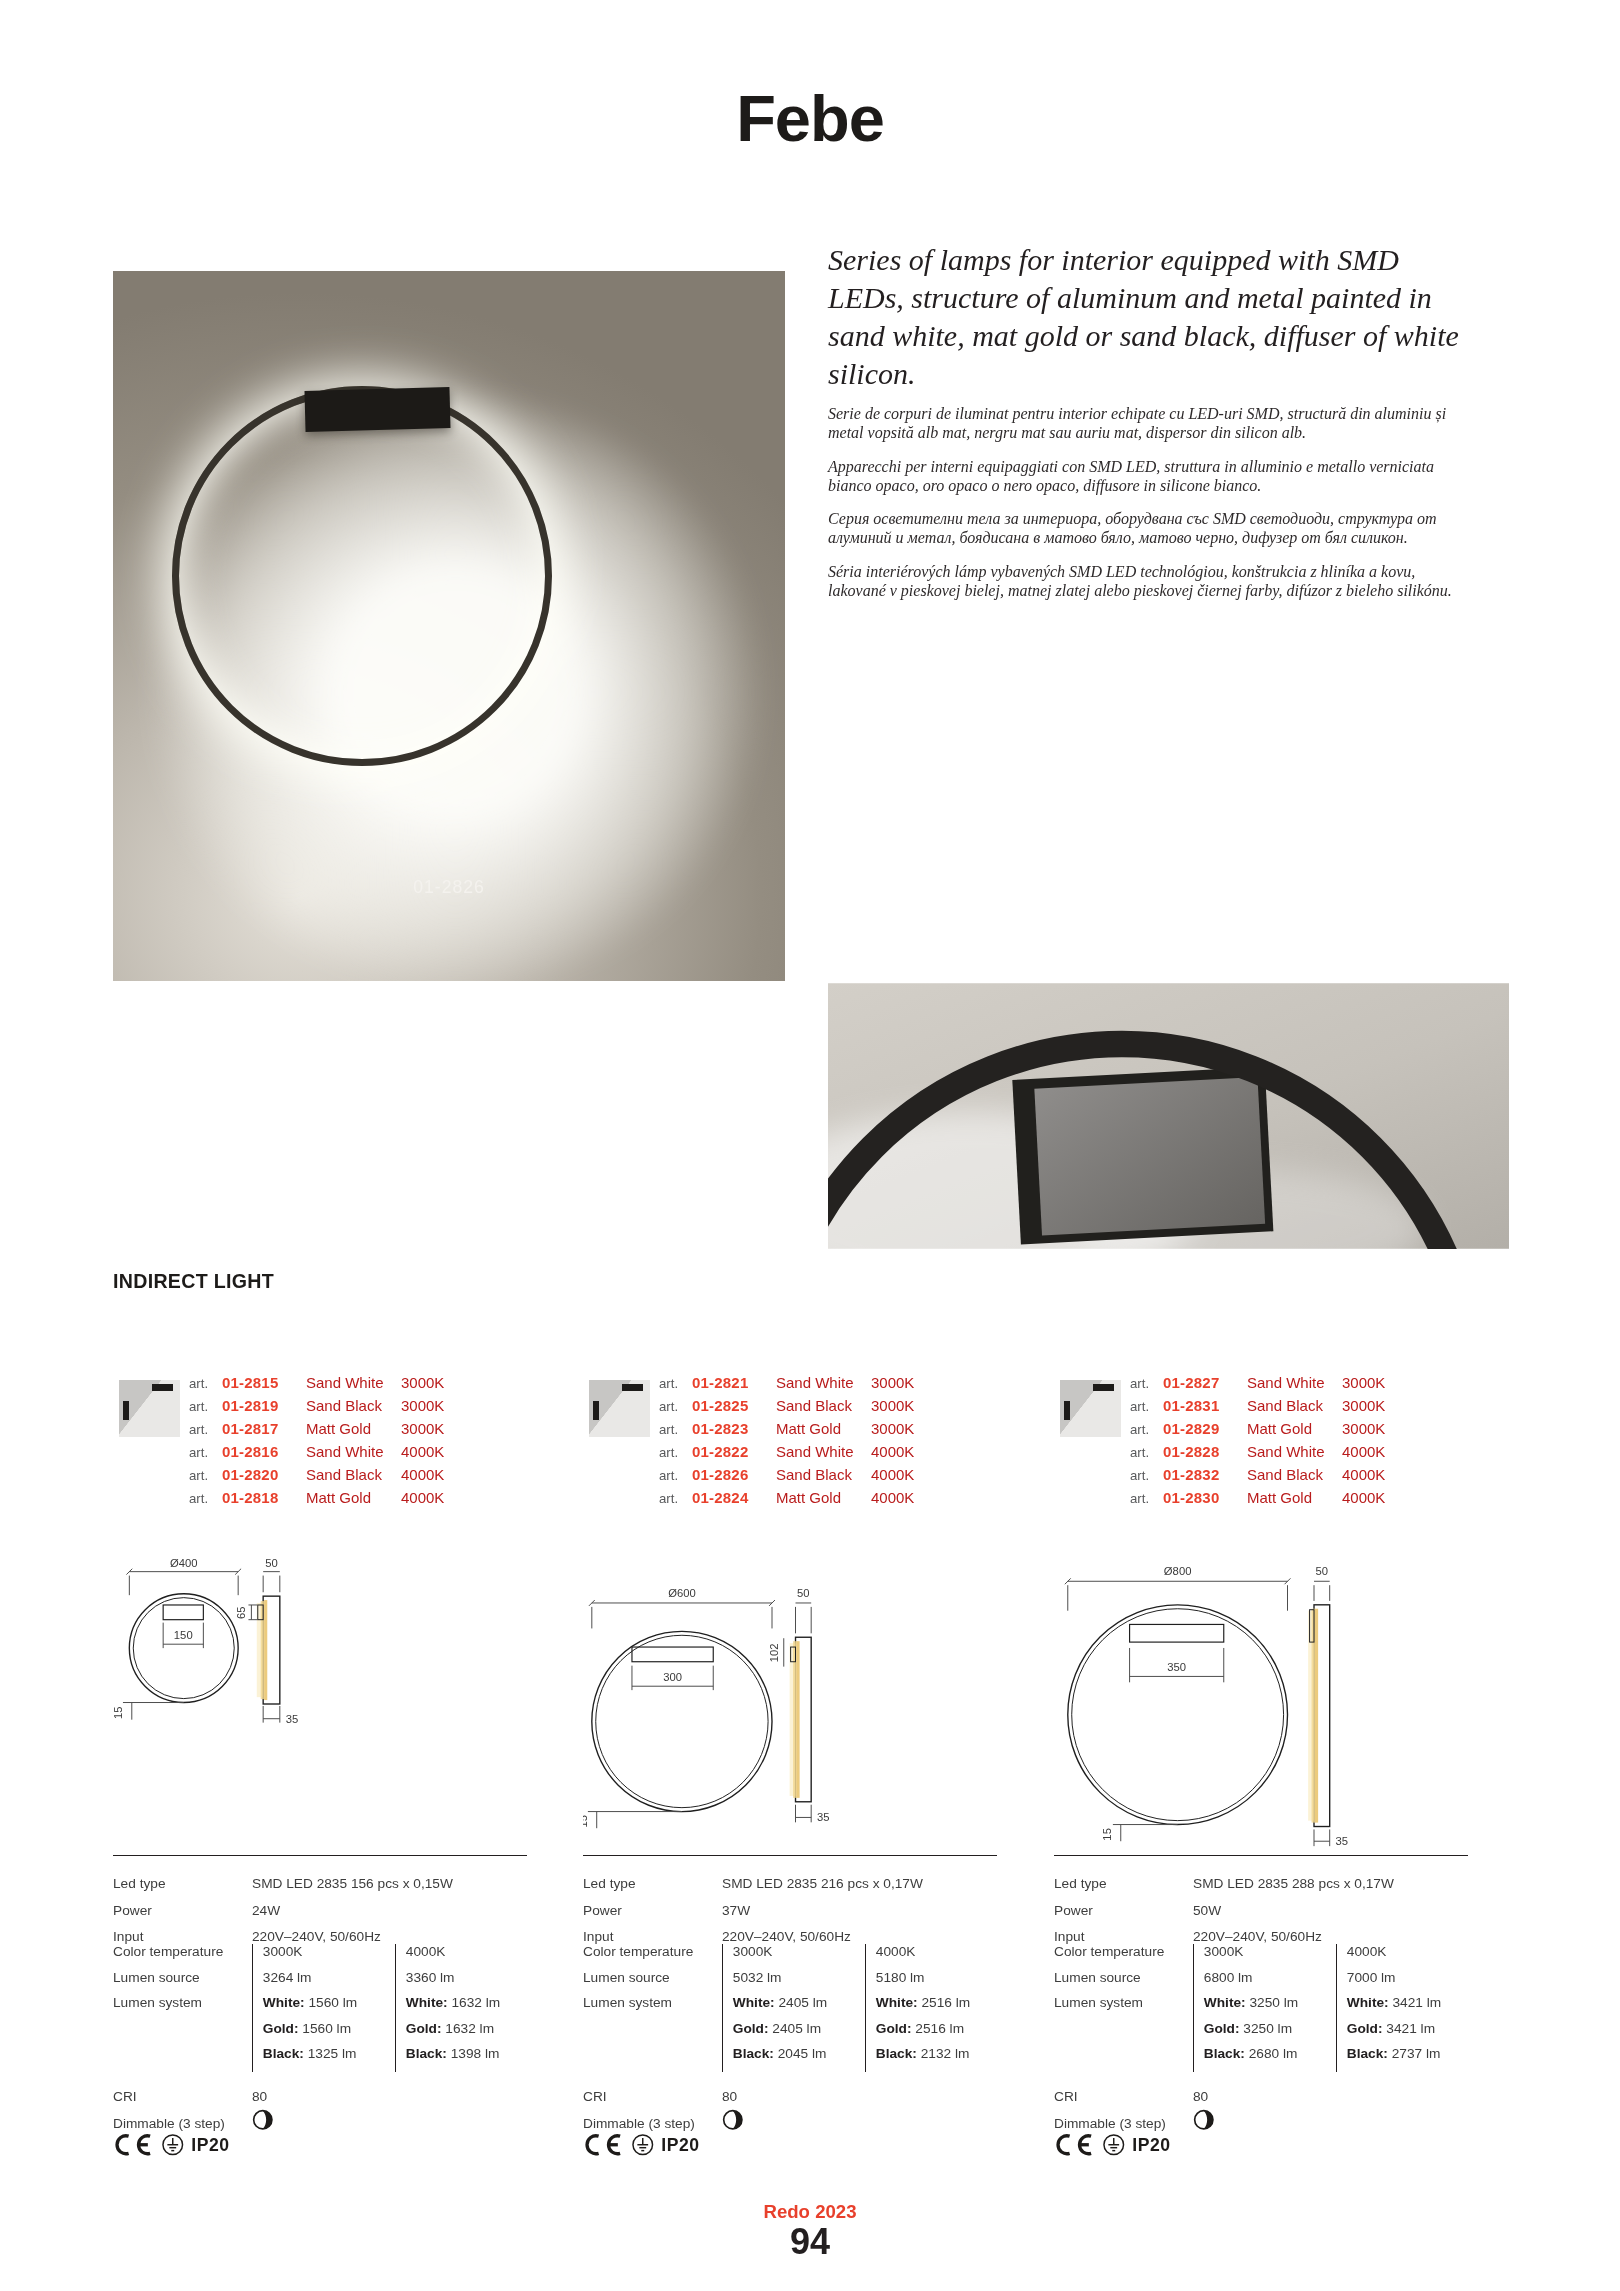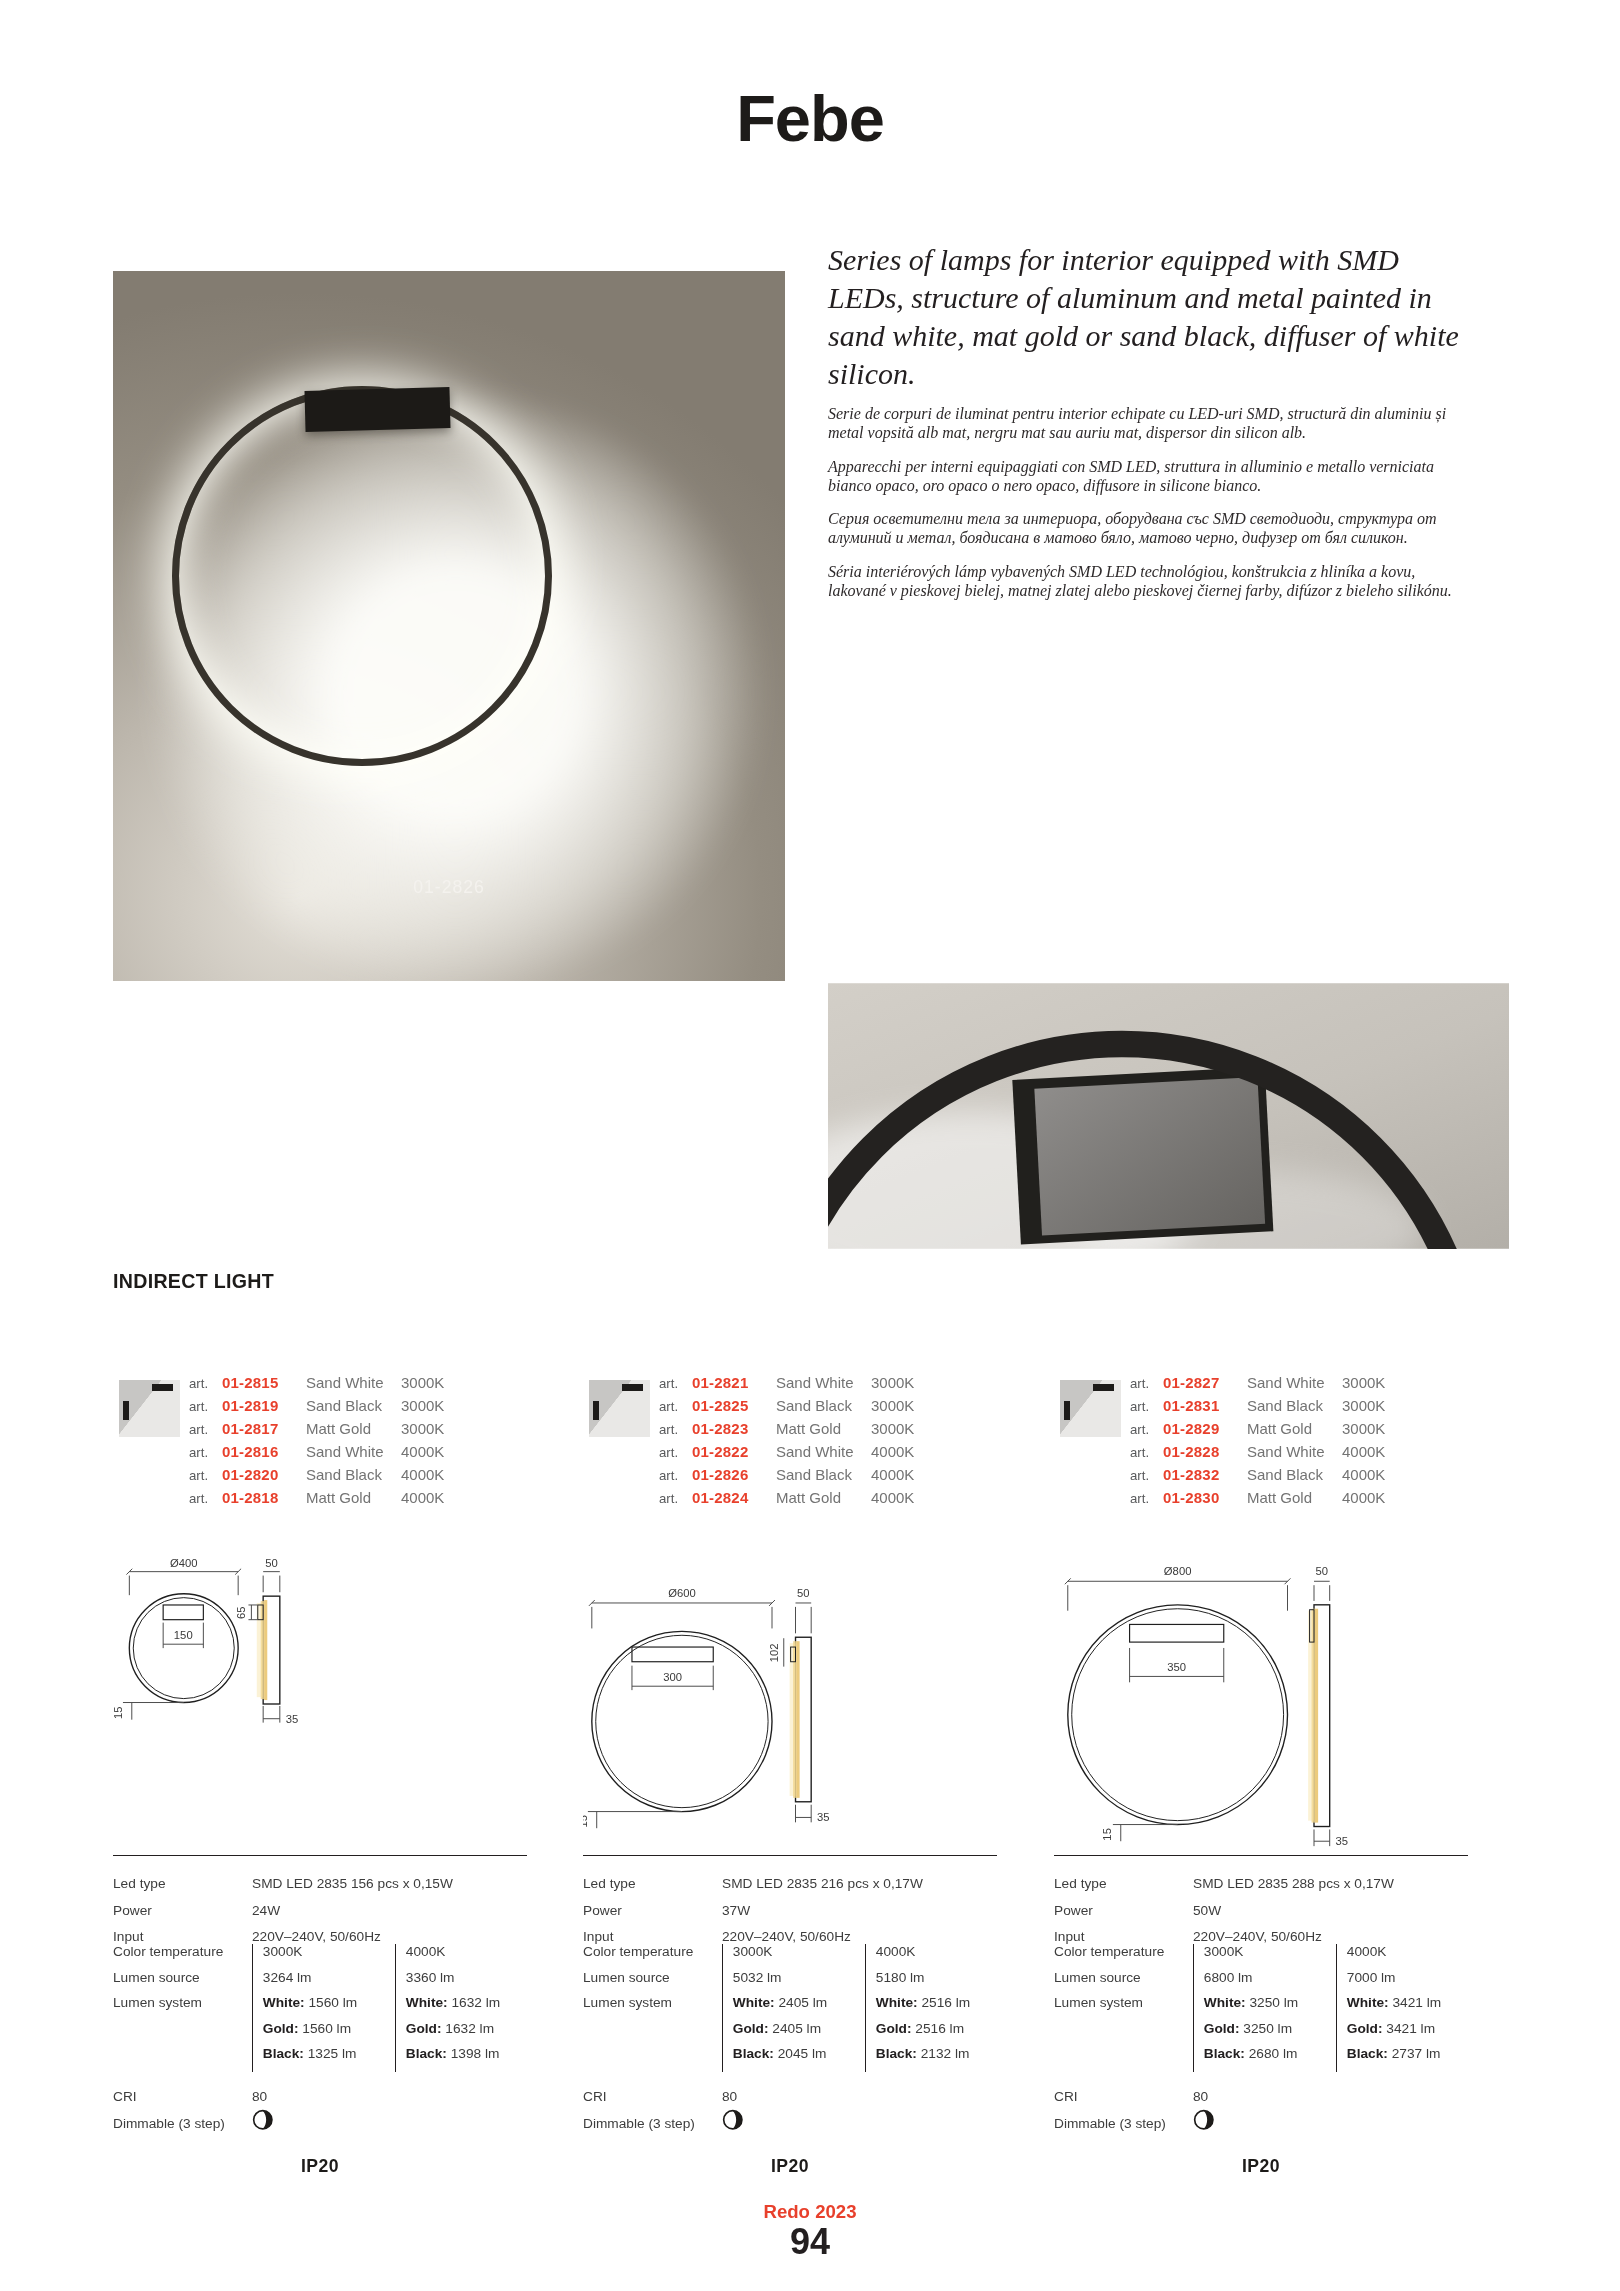"Sand White" .art-finish, .art-temp { color: #737373 -> #b91c1c }
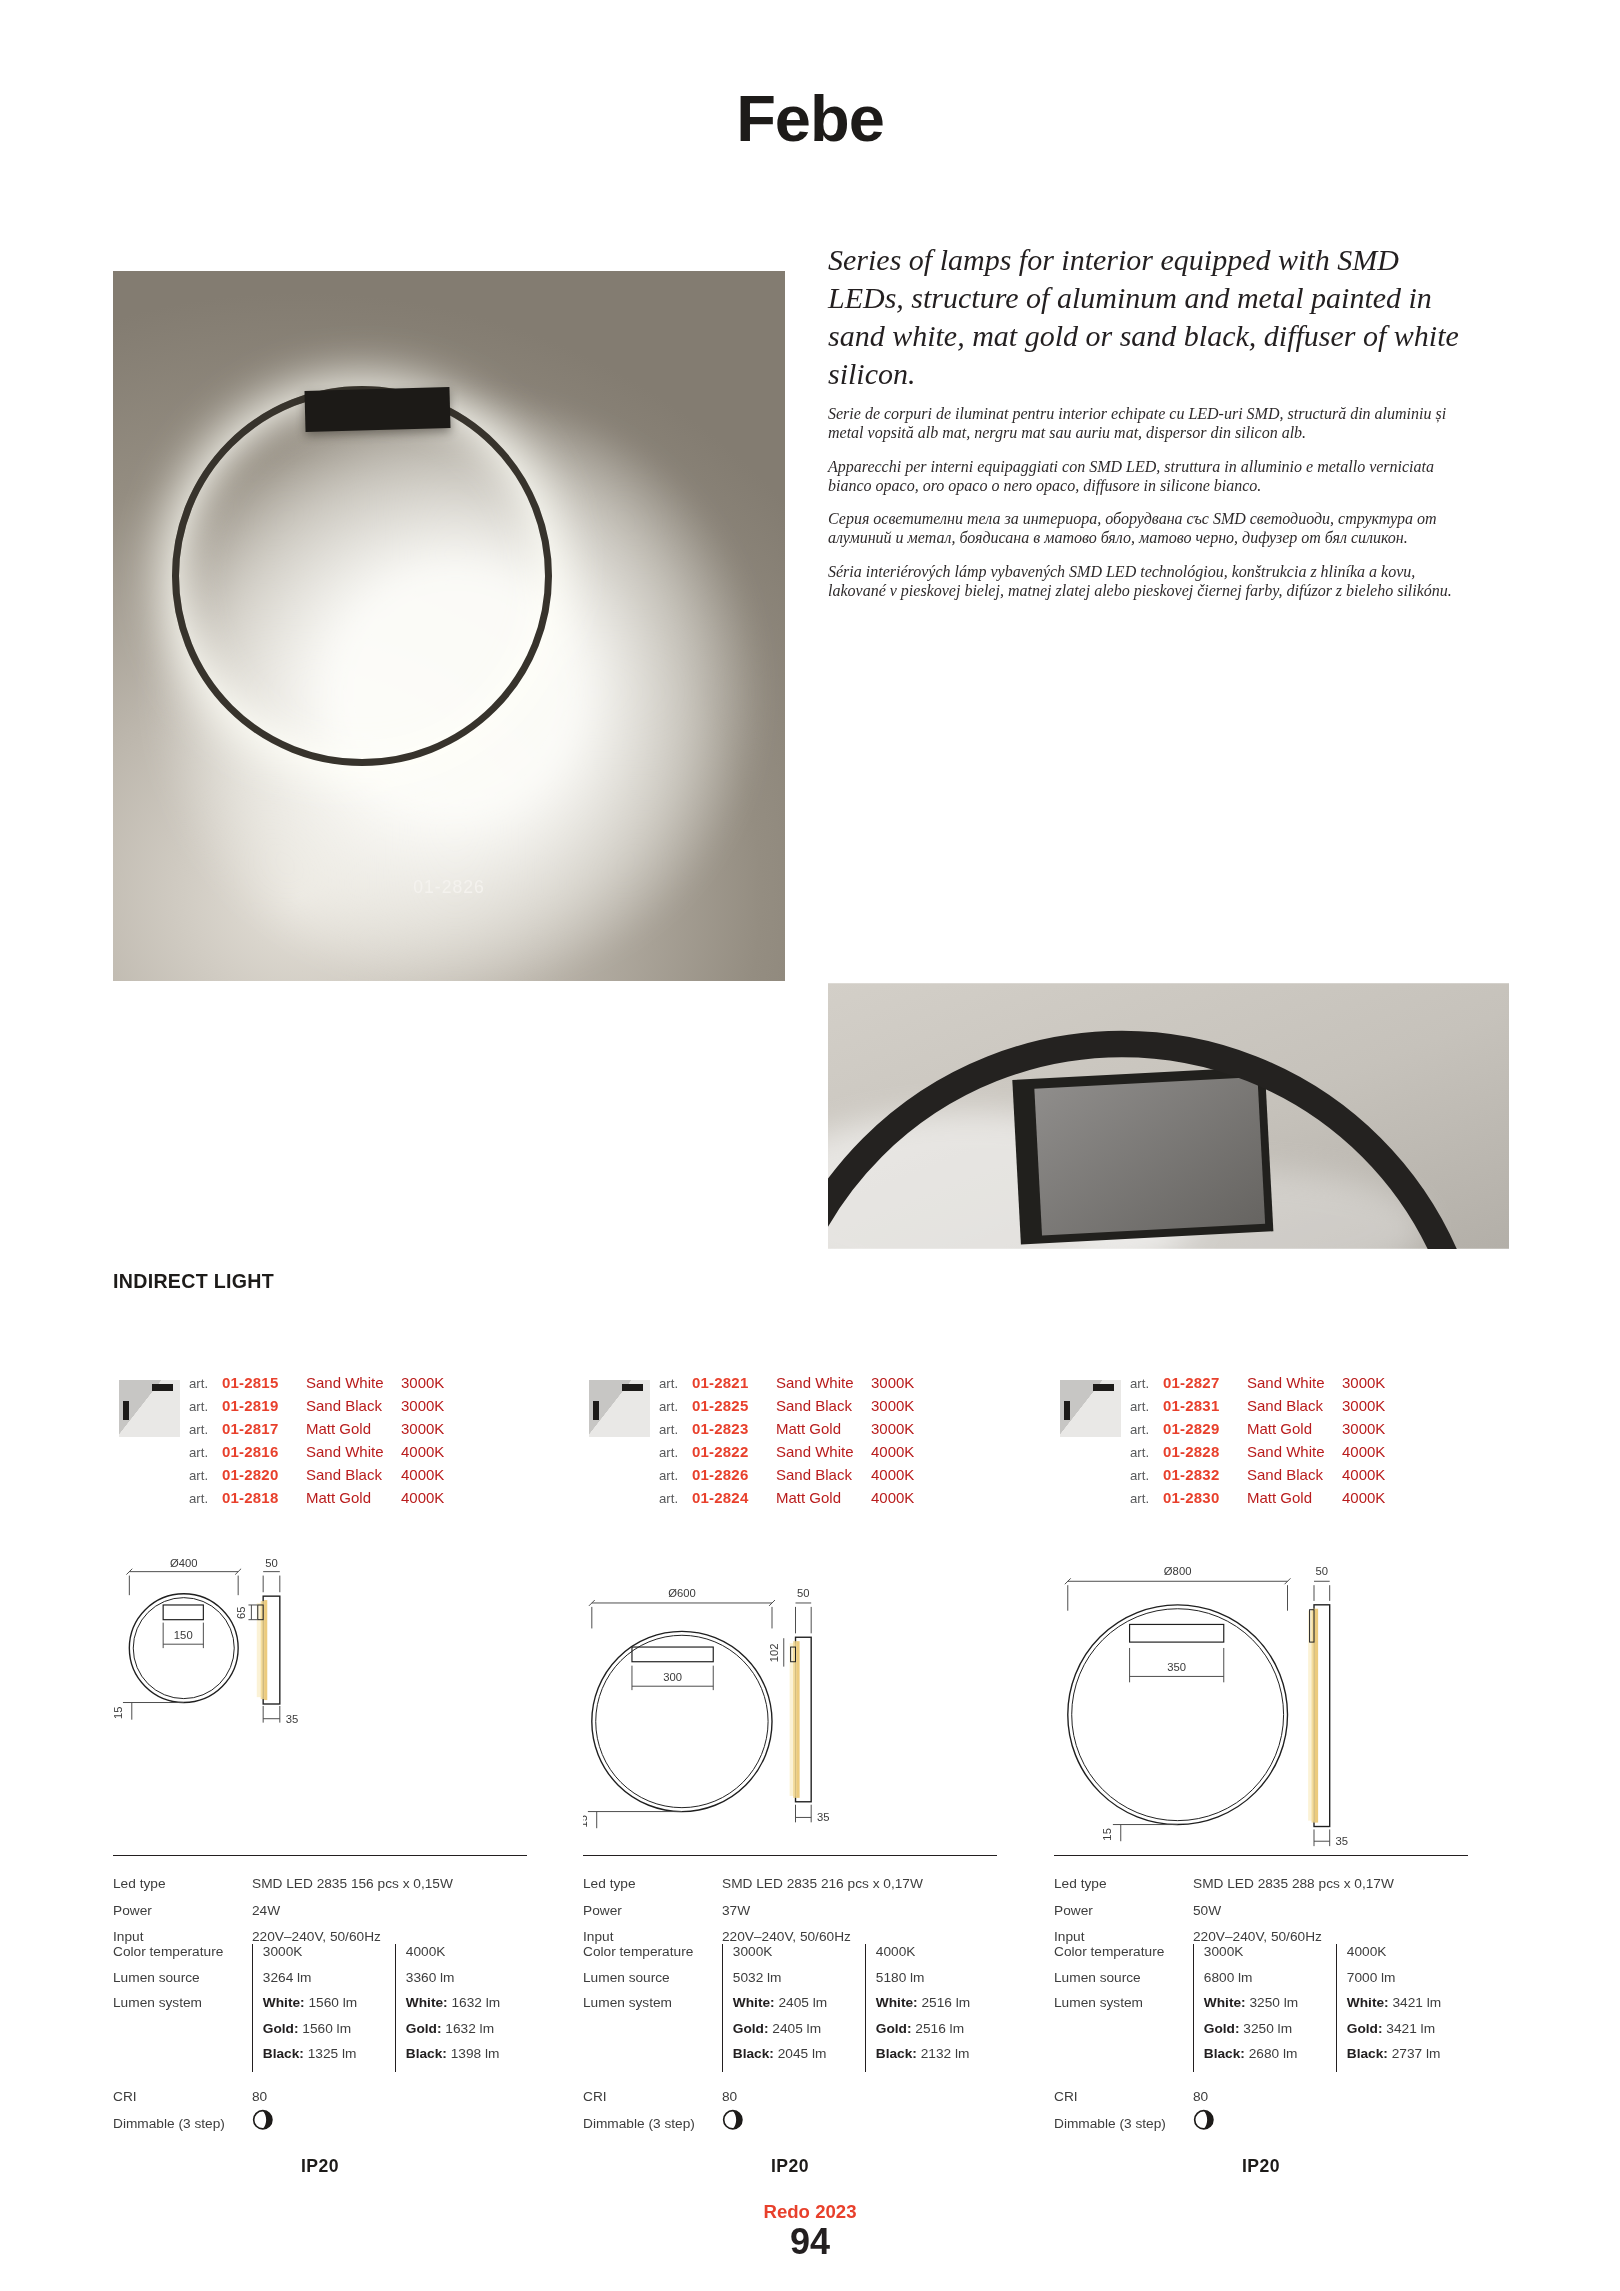"IP20" .cert-row { flex-direction: column -> none; margin-top: 12px -> 0 }
